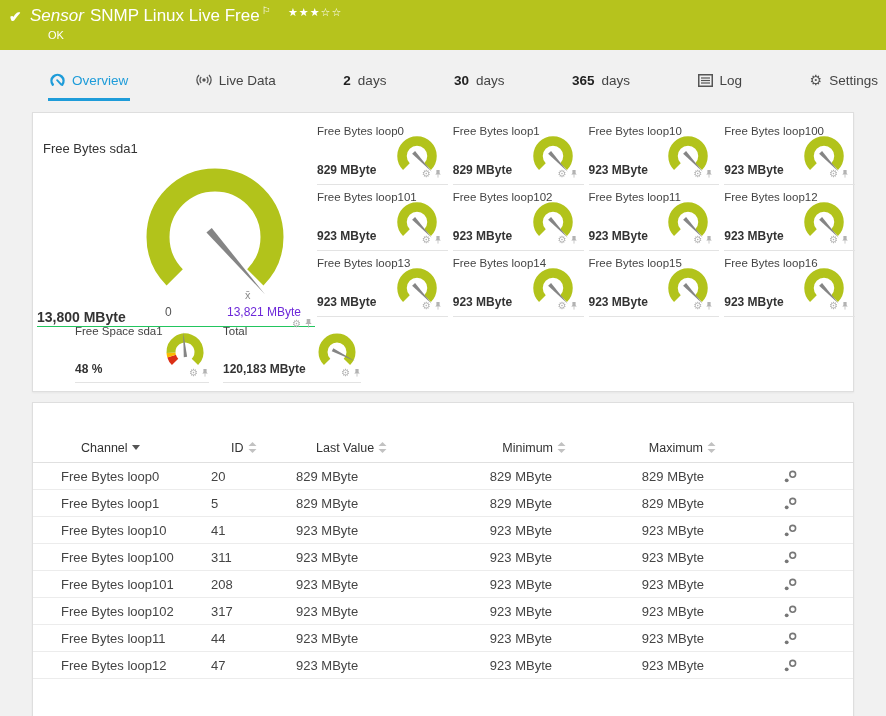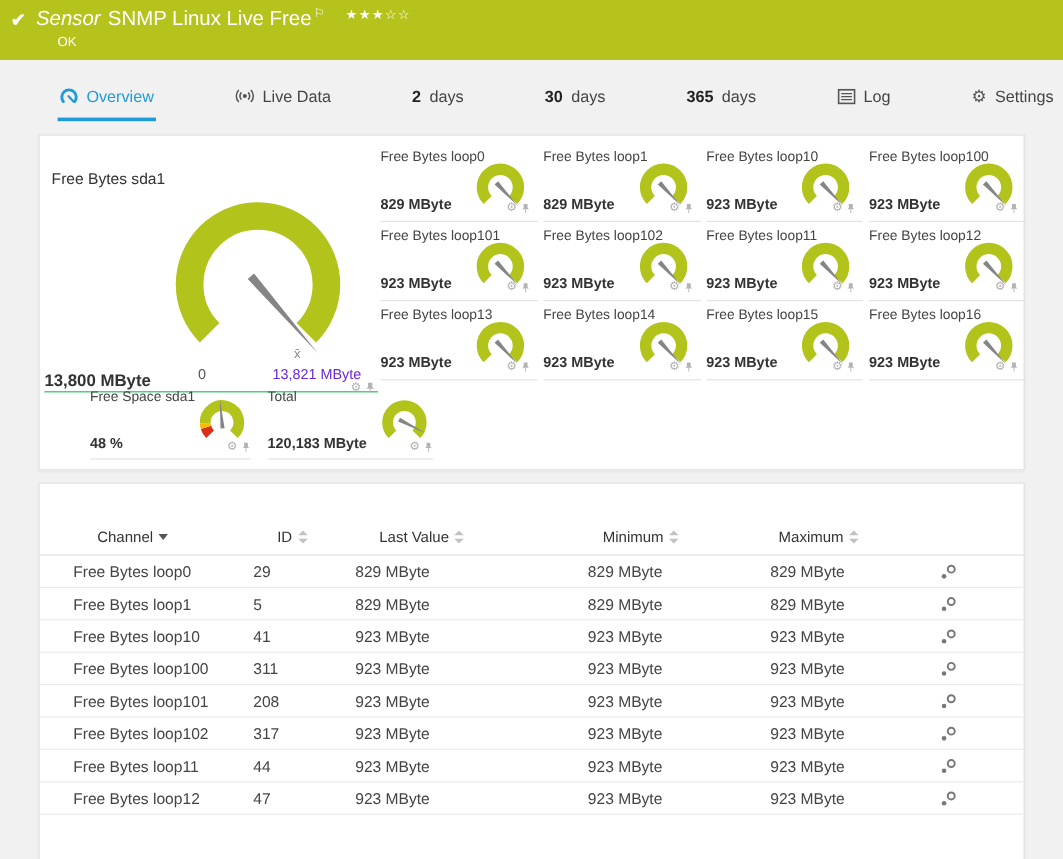"29" div.tcell { text: 29 -> 20 }
